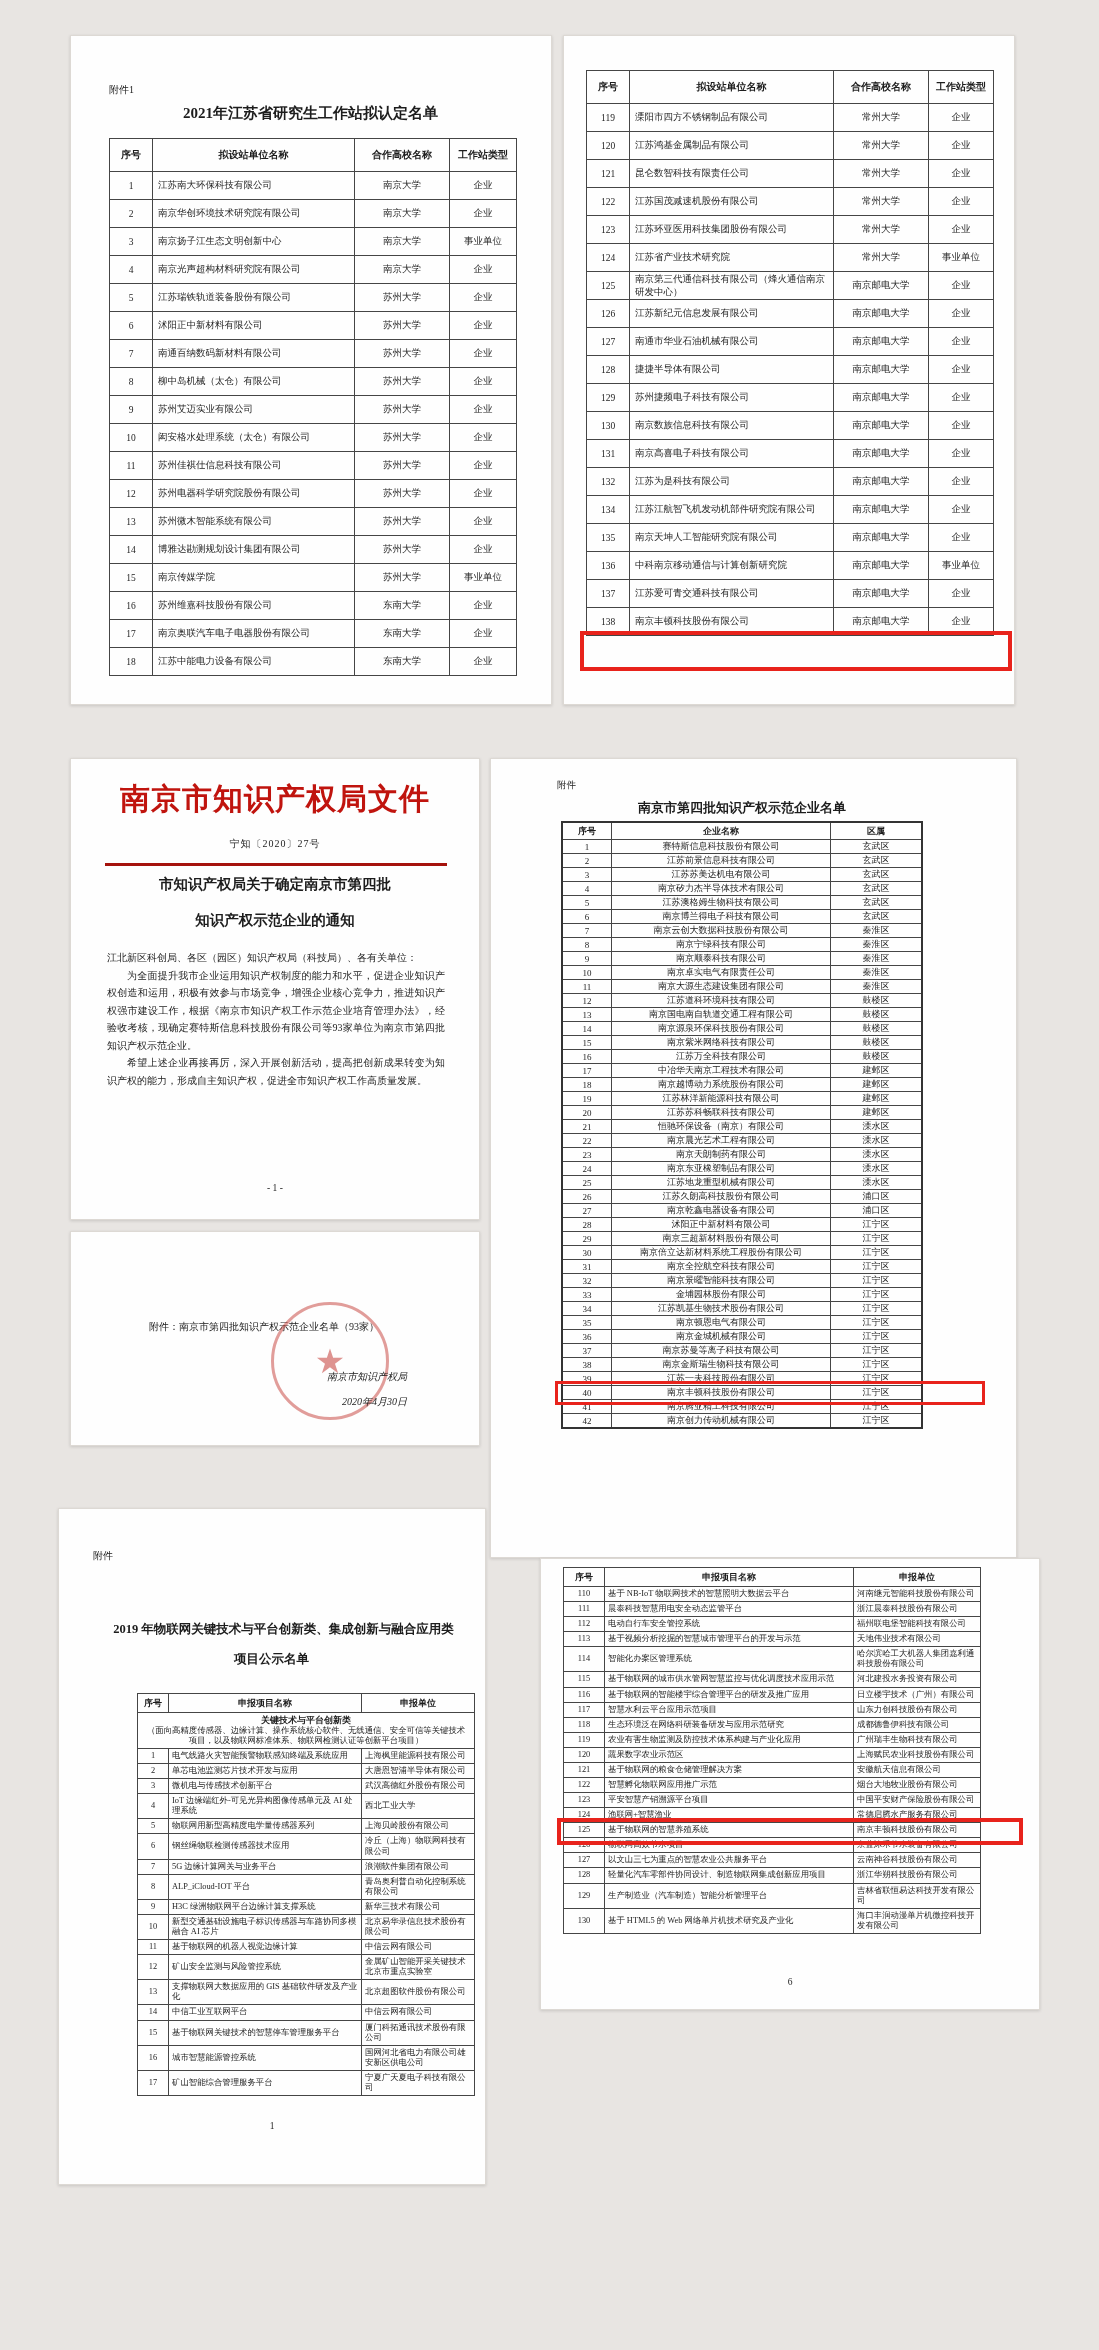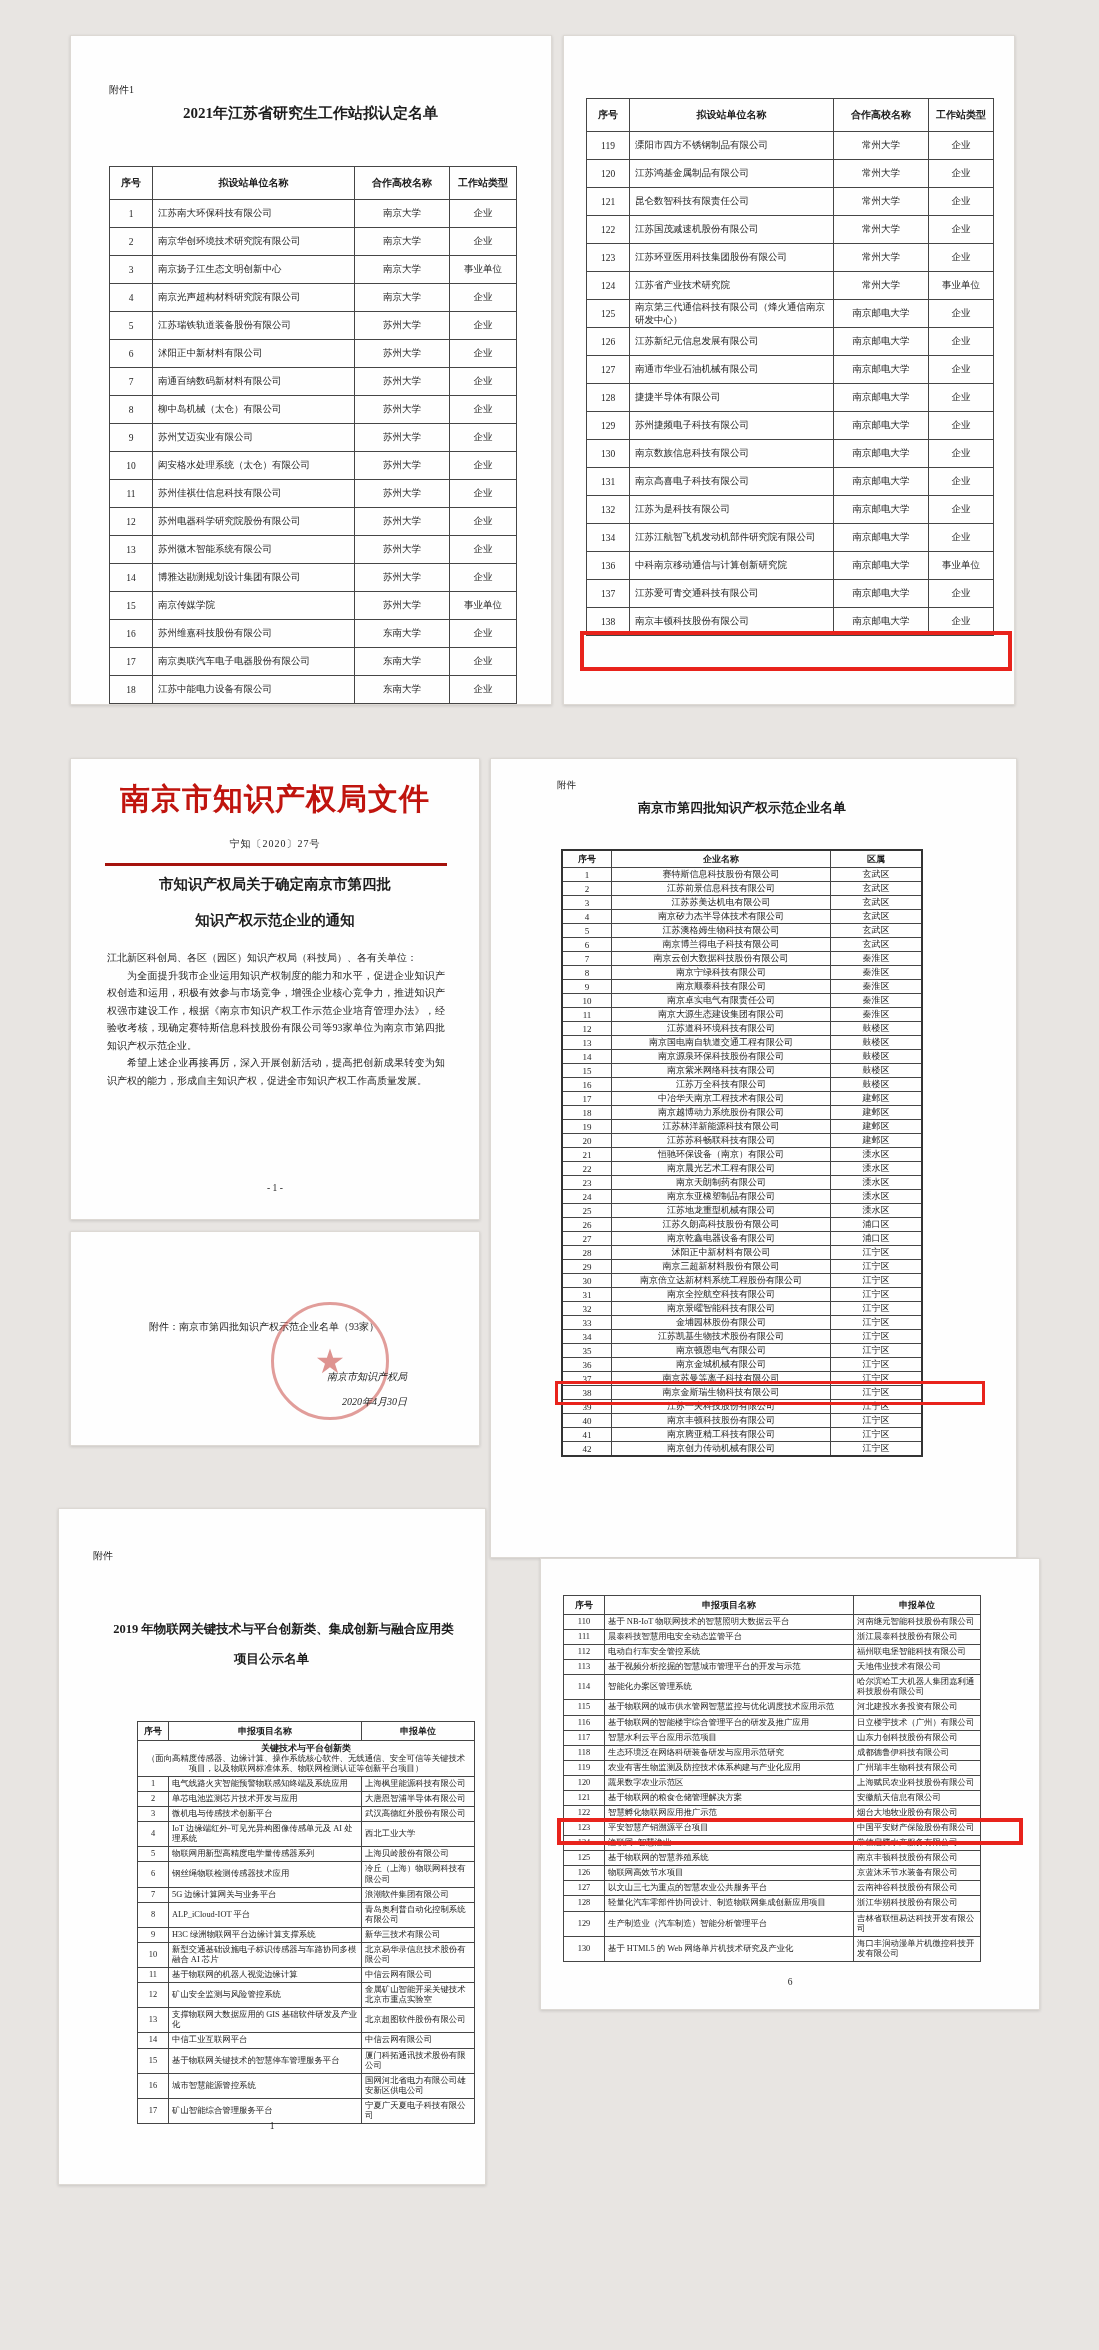"序号" table { margin-top: 28px -> none }
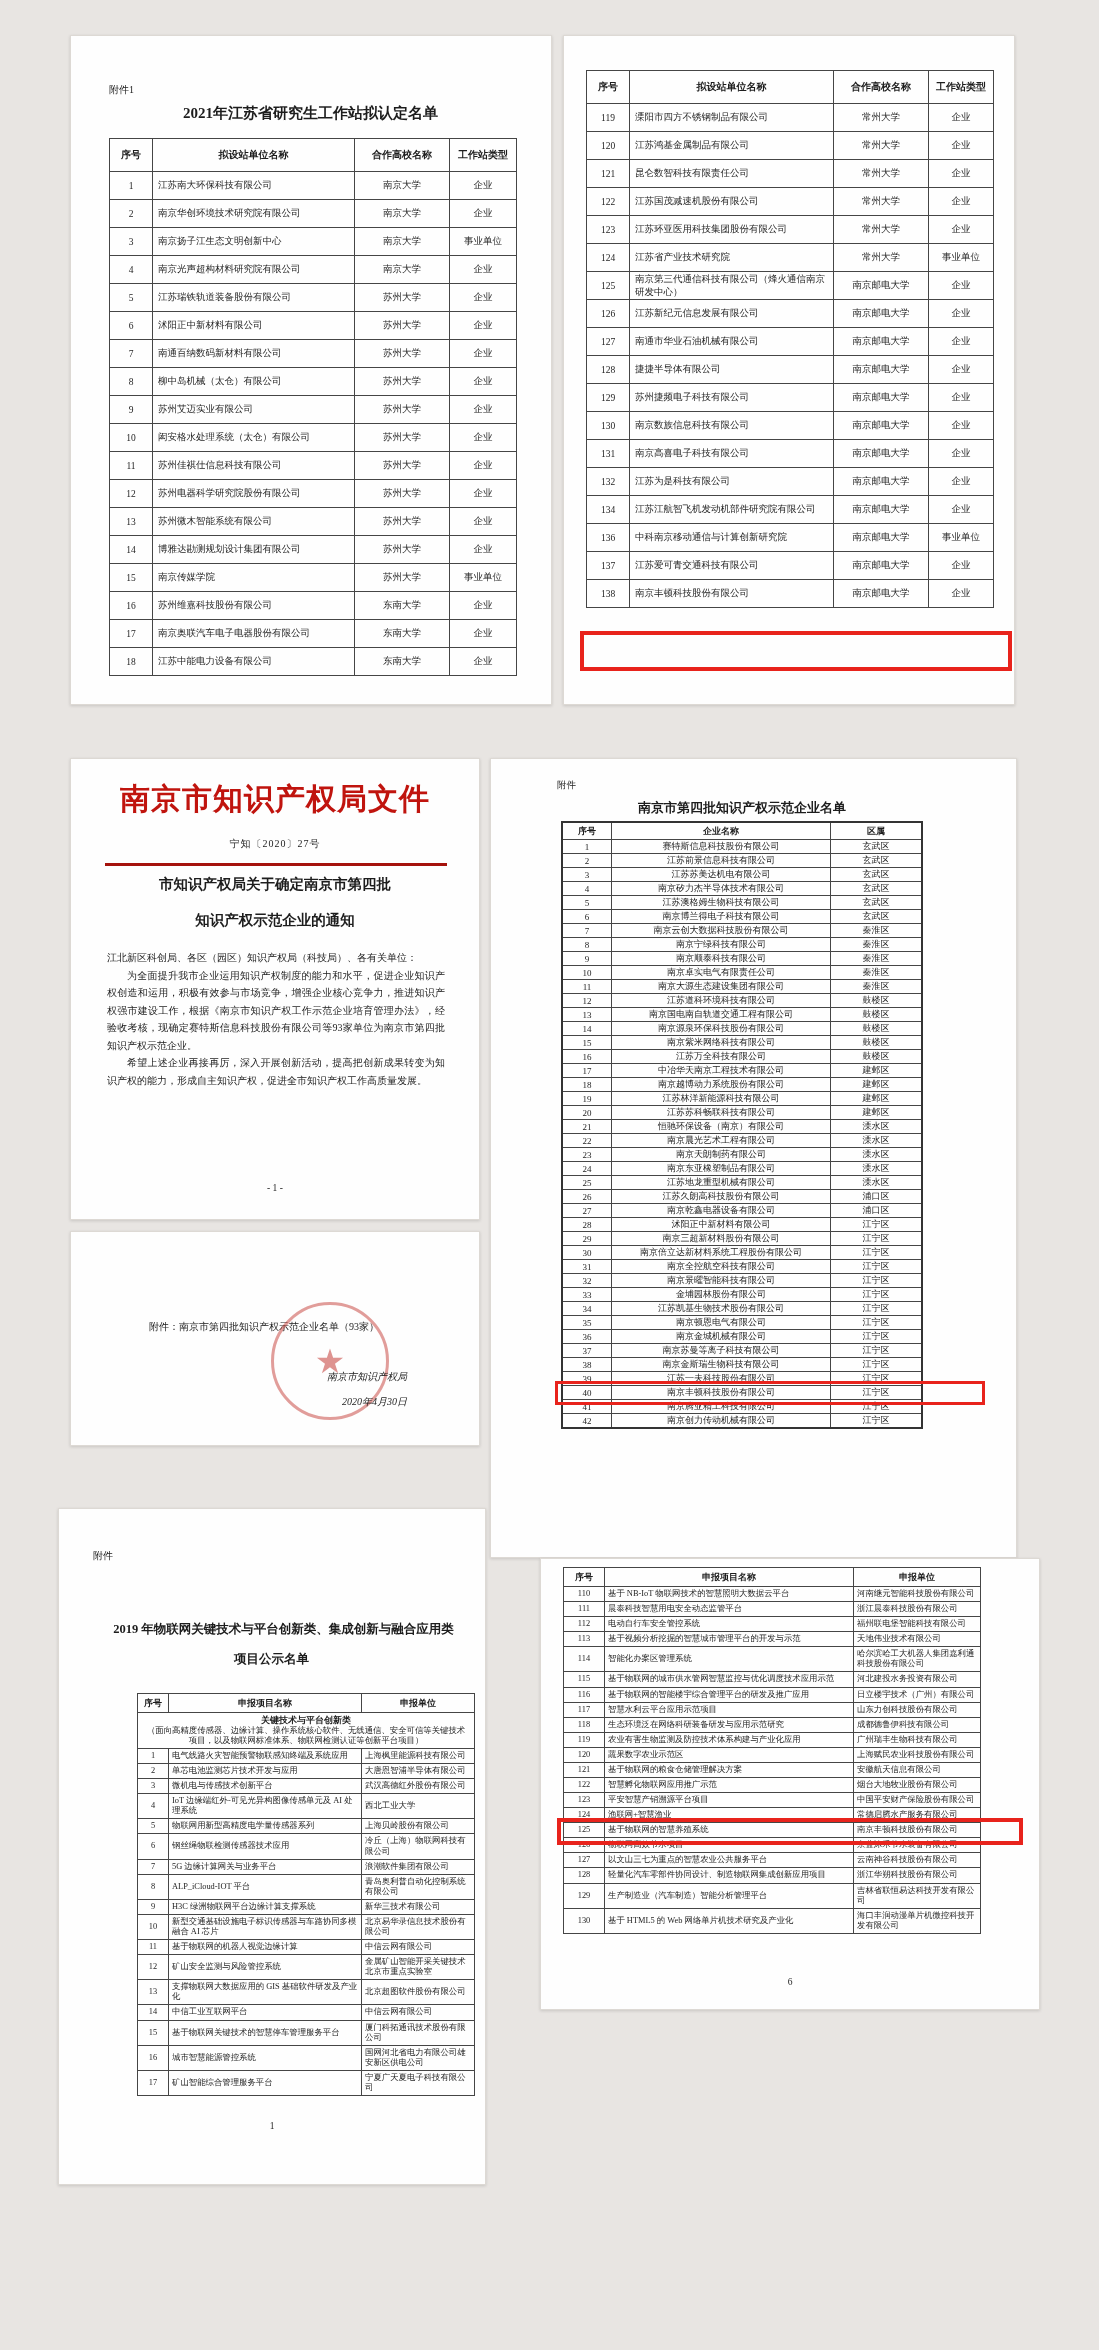"135" tr { html: none -> <tr> <td>135</td> <td>南京天坤人工智能研究院有限公司</td> <td>南京邮电大学</td> <td>企业</td> </tr> }
